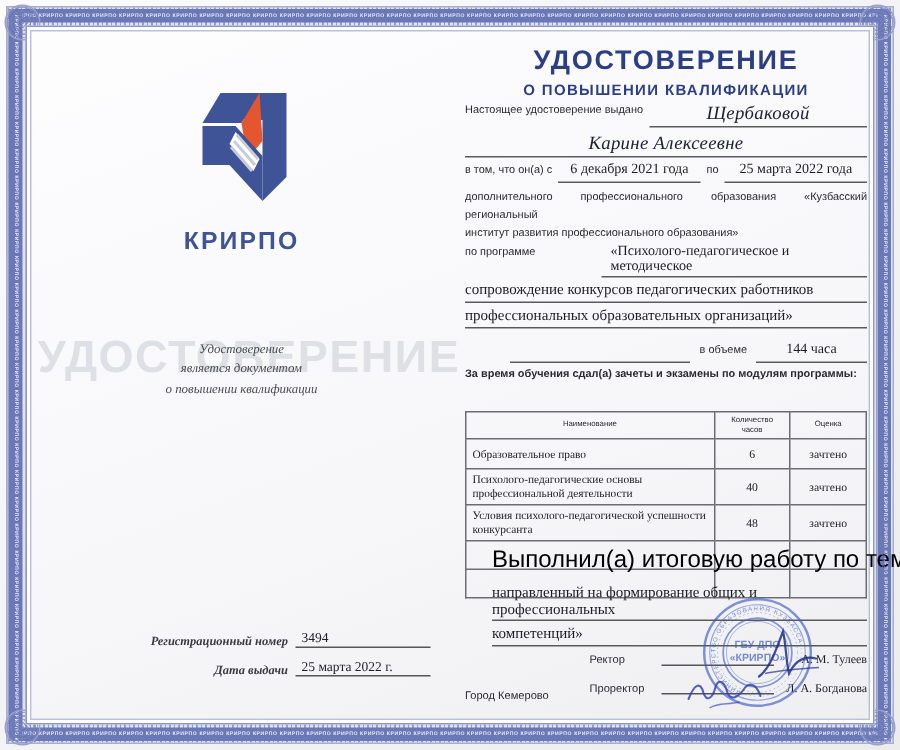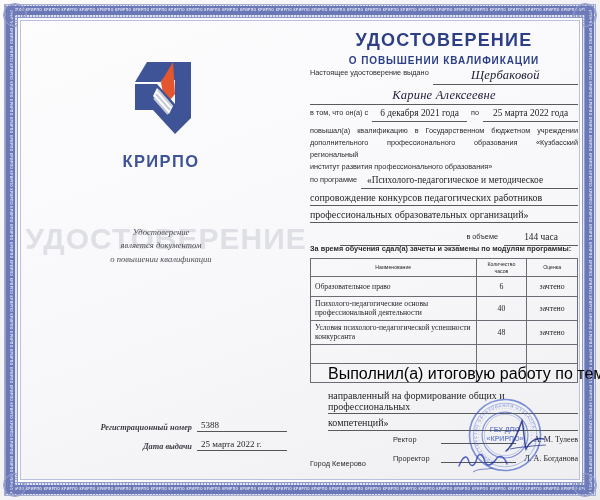"повышал(а) квалификацию в" div.just { html: <div>повышал(а) квалификацию в Государственном бюджетном учреждении</div> -> none }
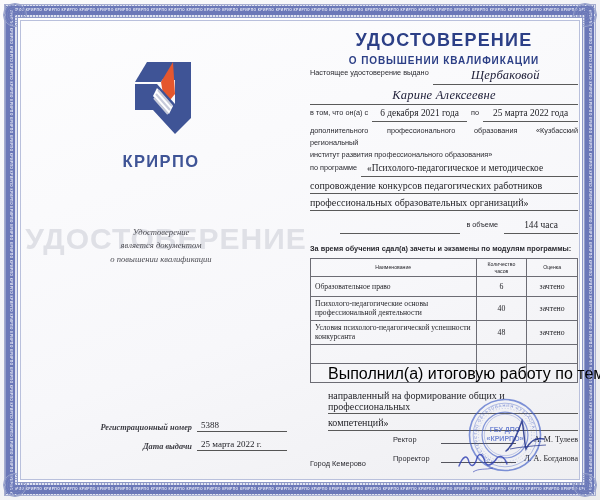"по программе" div.ln { gap: none -> 40px }
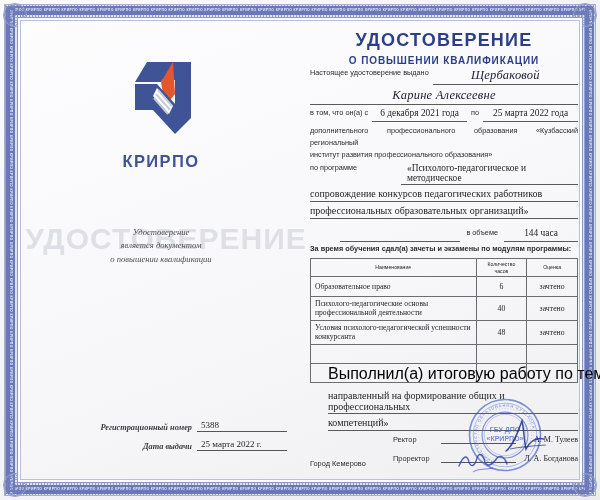"Образовательное право" table.marks { top: 236px -> 252px }
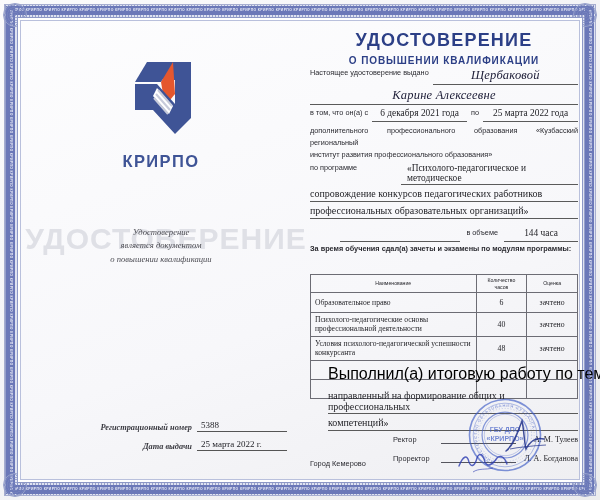"5388" span.reg-value { text: 5388 -> 3494 }
